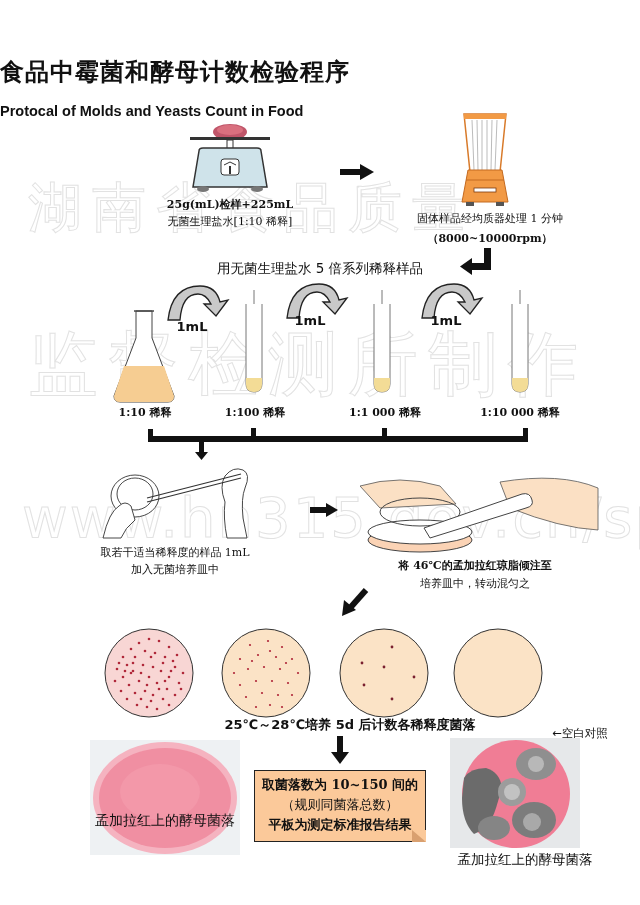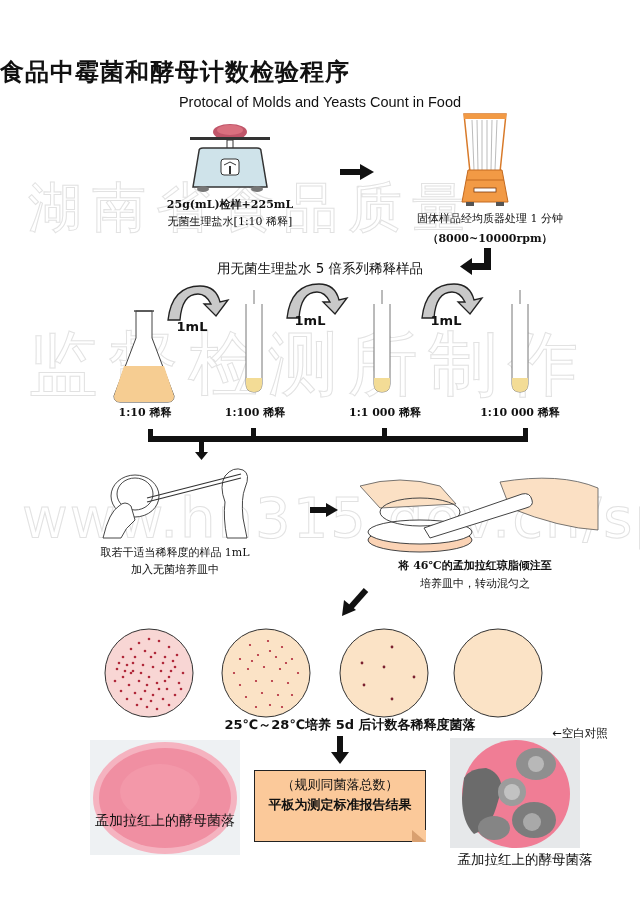"Protocal of Molds and Yeasts" .title-en { font-weight: normal -> bold; text-align: center -> none; top: 94px -> 103px }
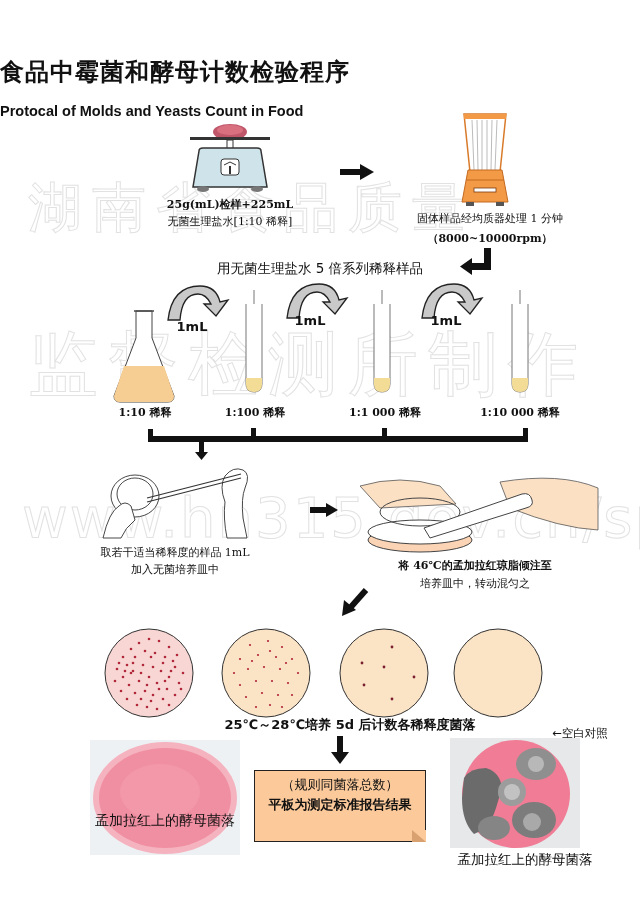"取菌落数为 10~150 间的" div { html: none -> <div>取菌落数为 10~150 间的</div> }
